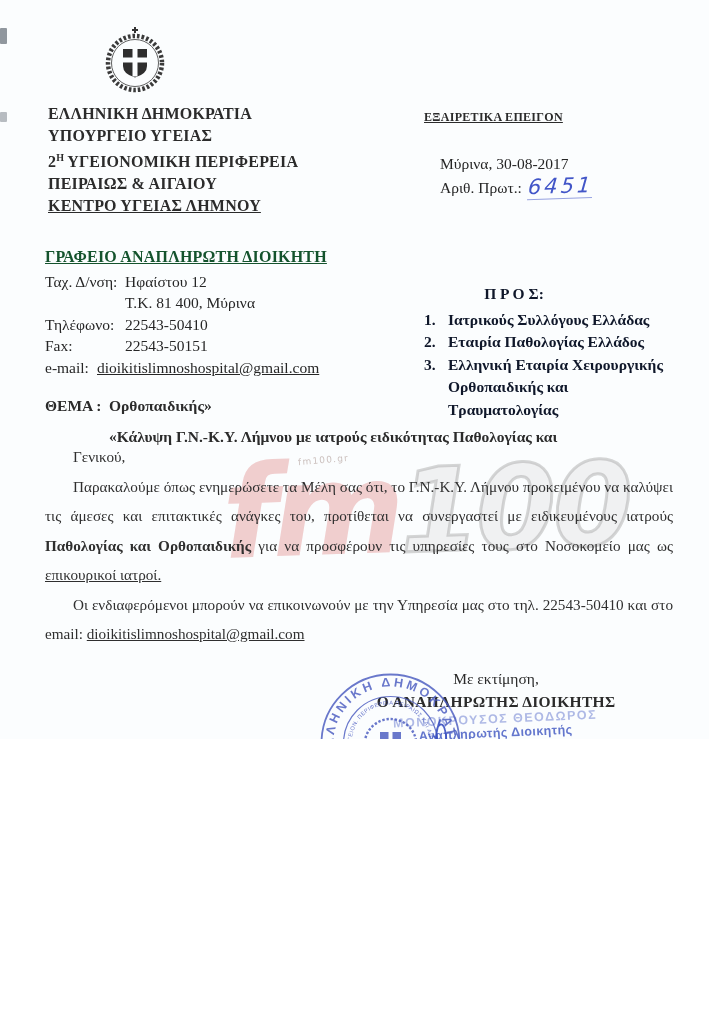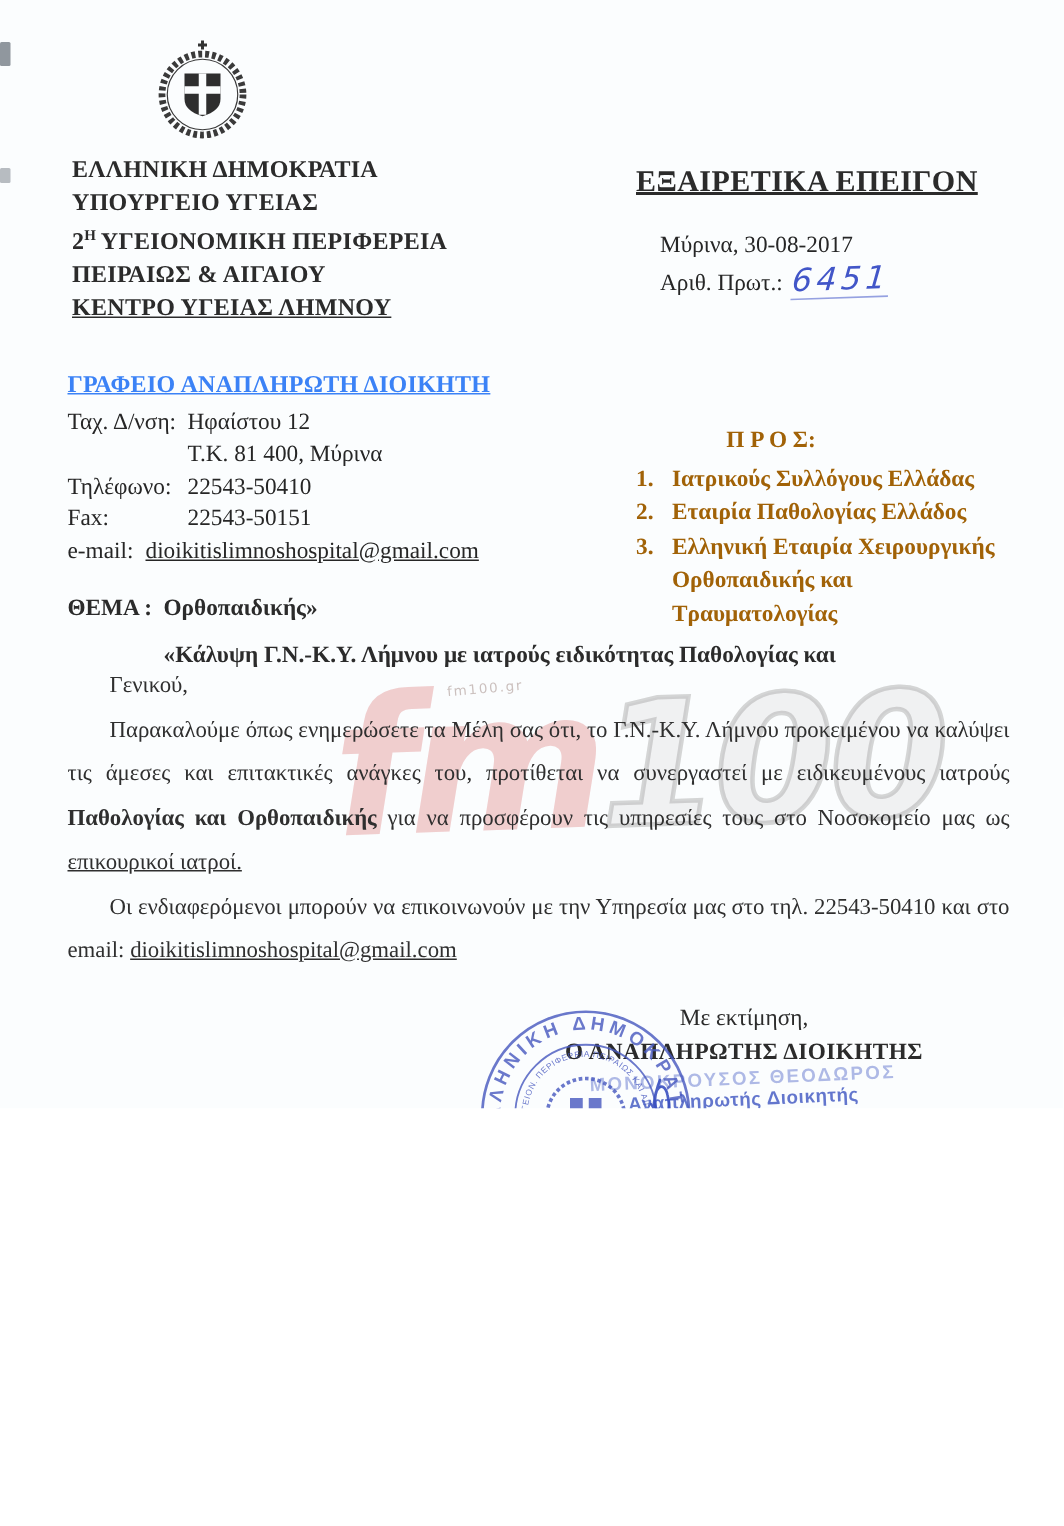"ΕΞΑΙΡΕΤΙΚΑ ΕΠΕΙΓΟΝ" .urgent { font-size: 20px -> 12px }
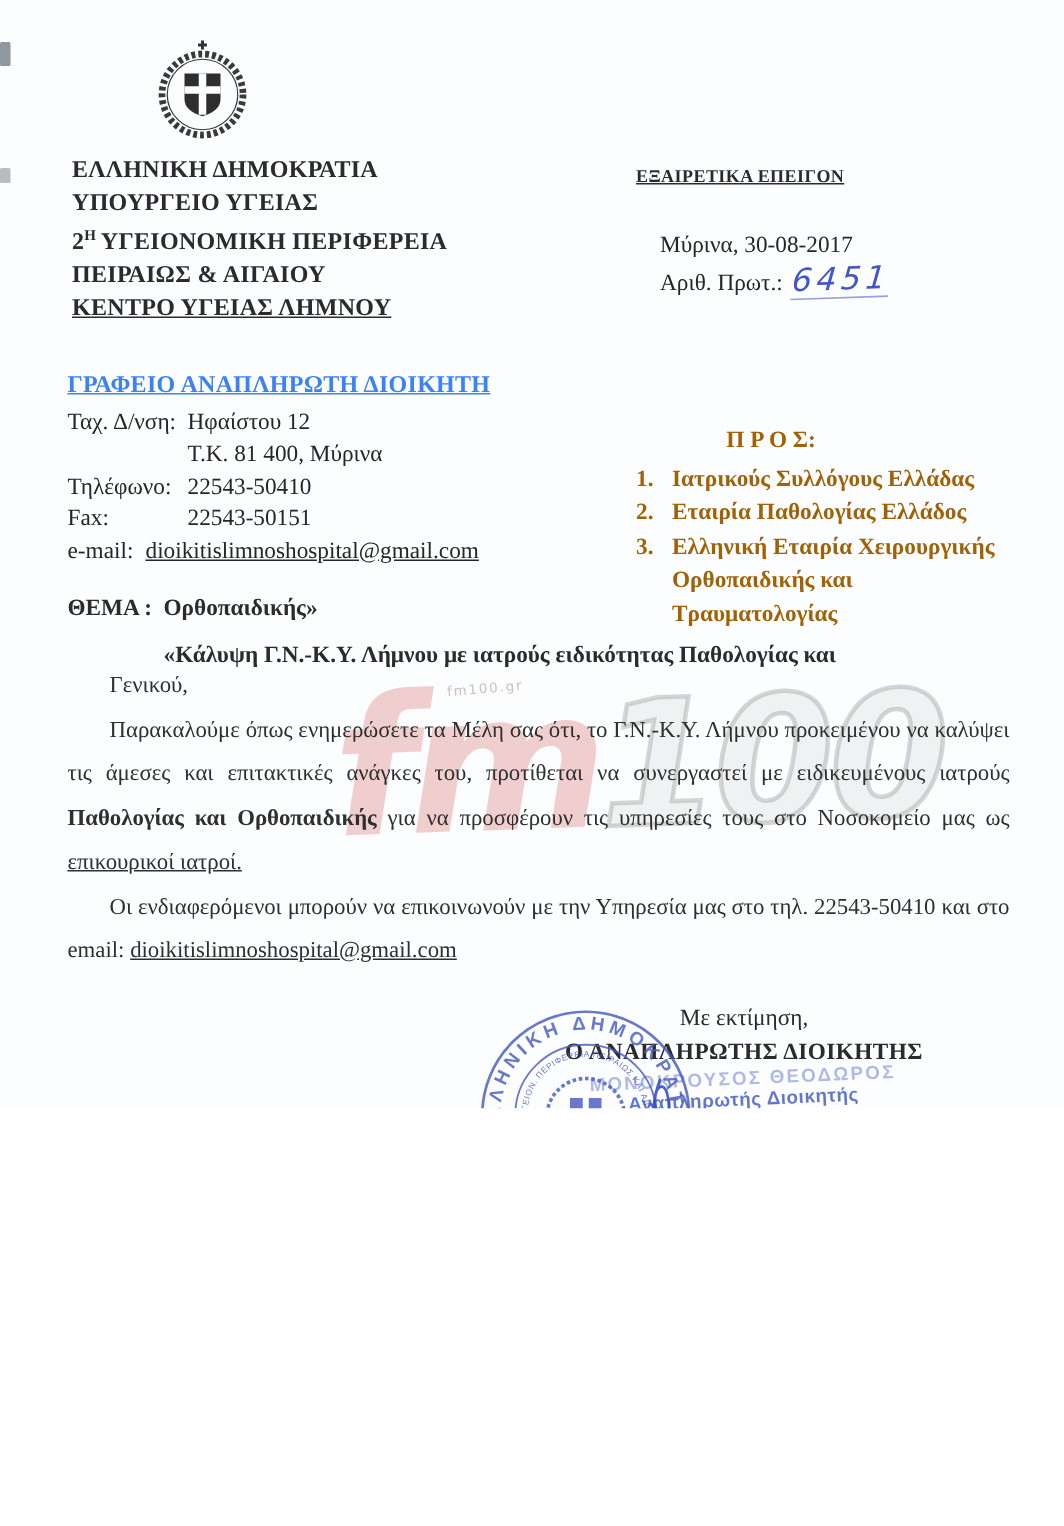"ΓΡΑΦΕΙΟ ΑΝΑΠΛΗΡΩΤΗ ΔΙΟΙΚΗΤΗ" .office-title { color: #3b82f6 -> #14532d }
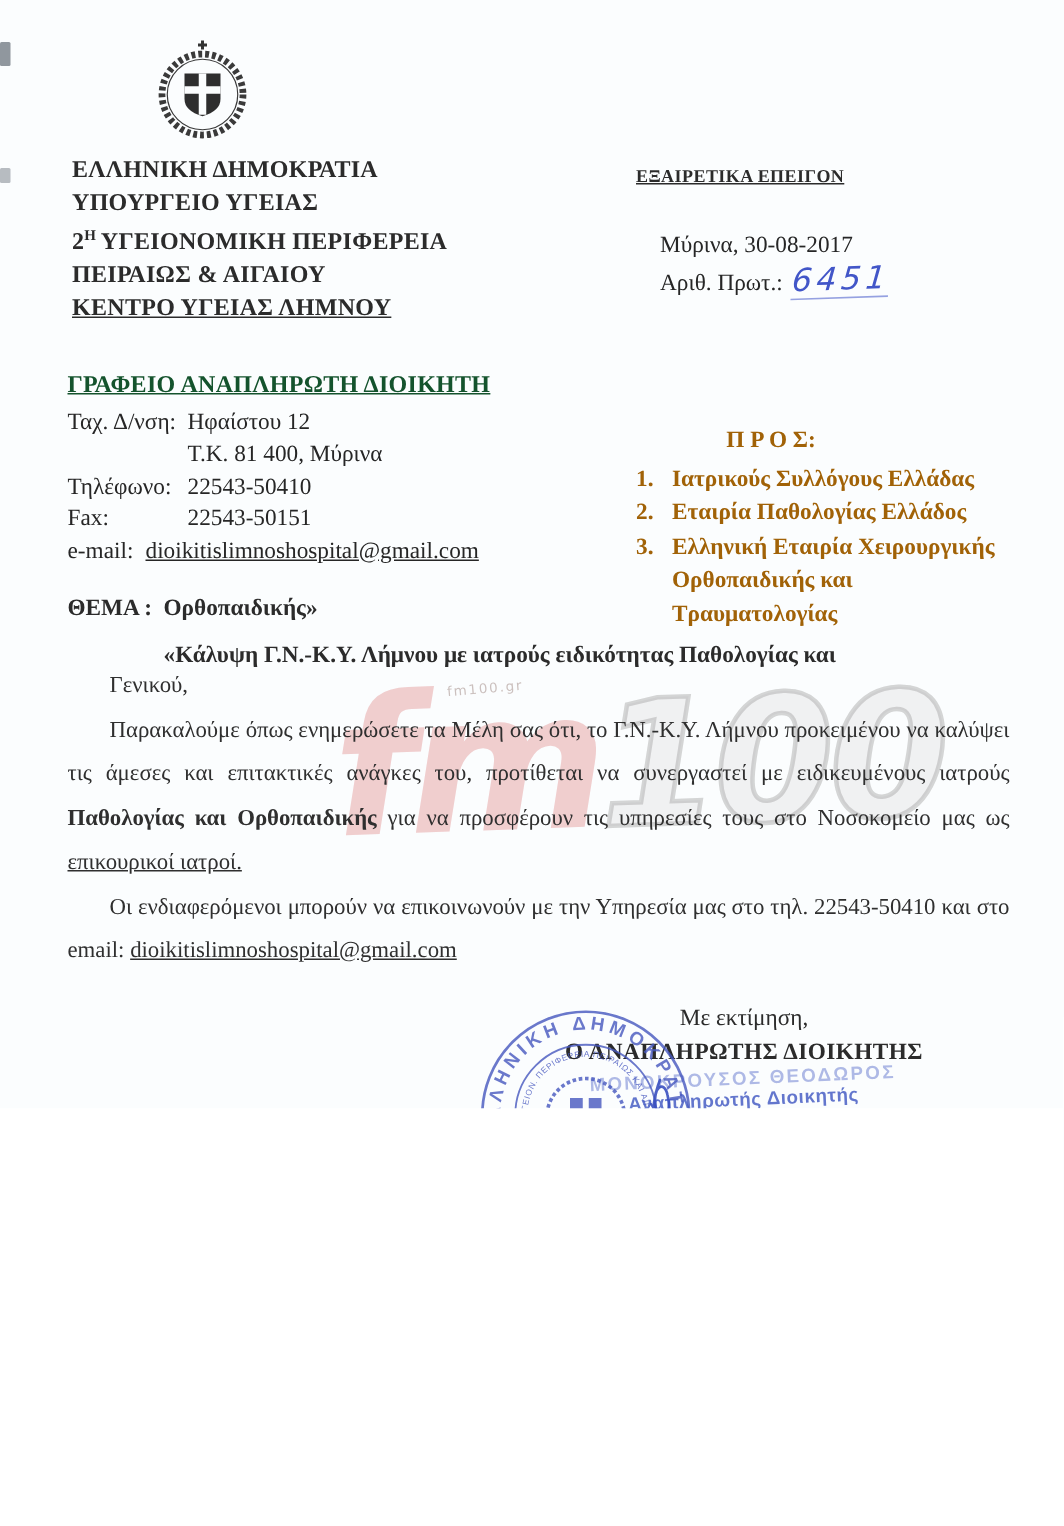"Π Ρ Ο Σ:" .pros { color: #a16207 -> #0f172a }
